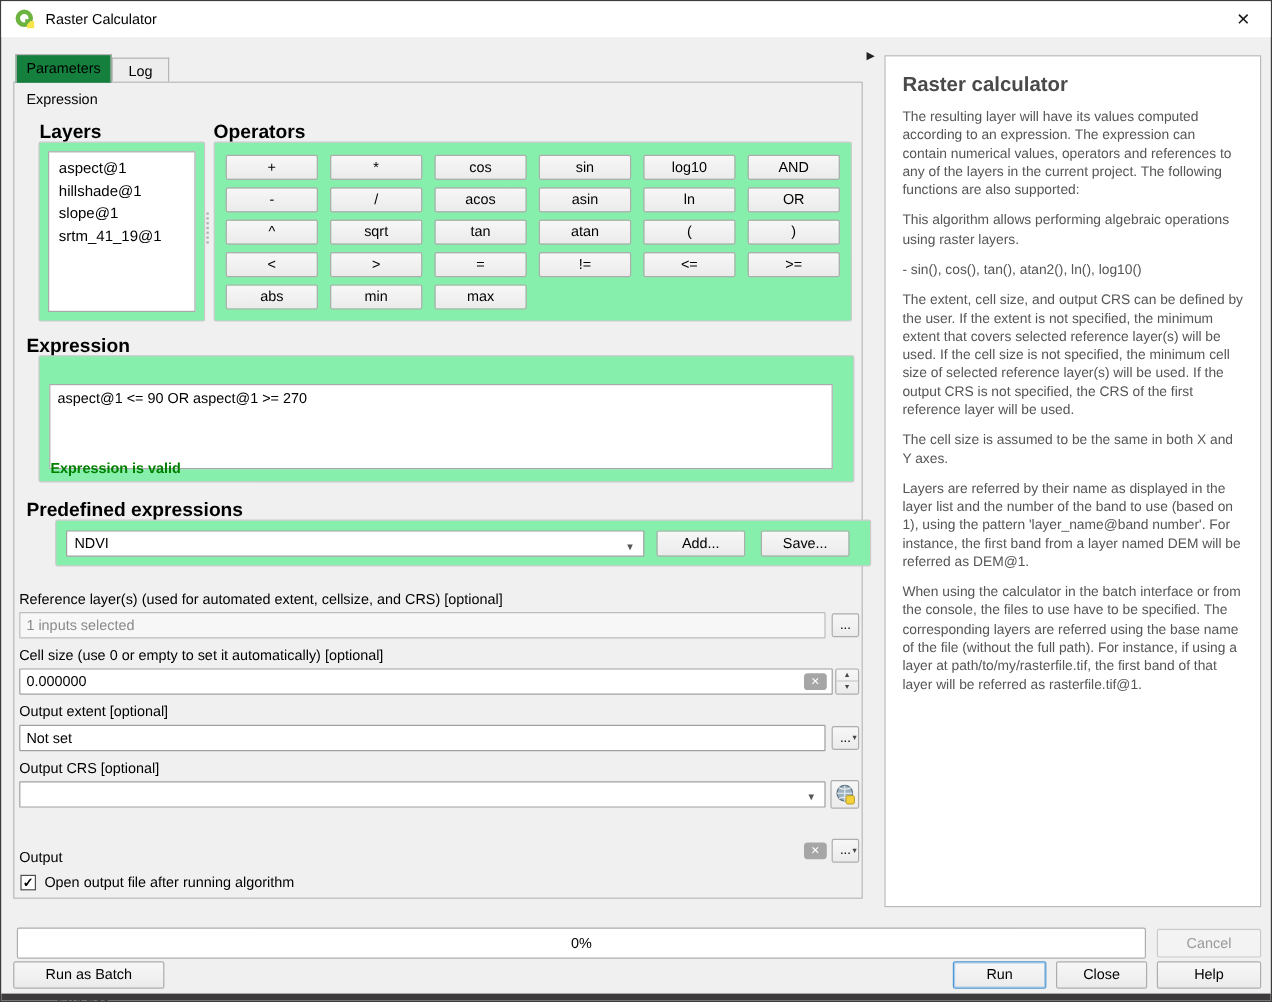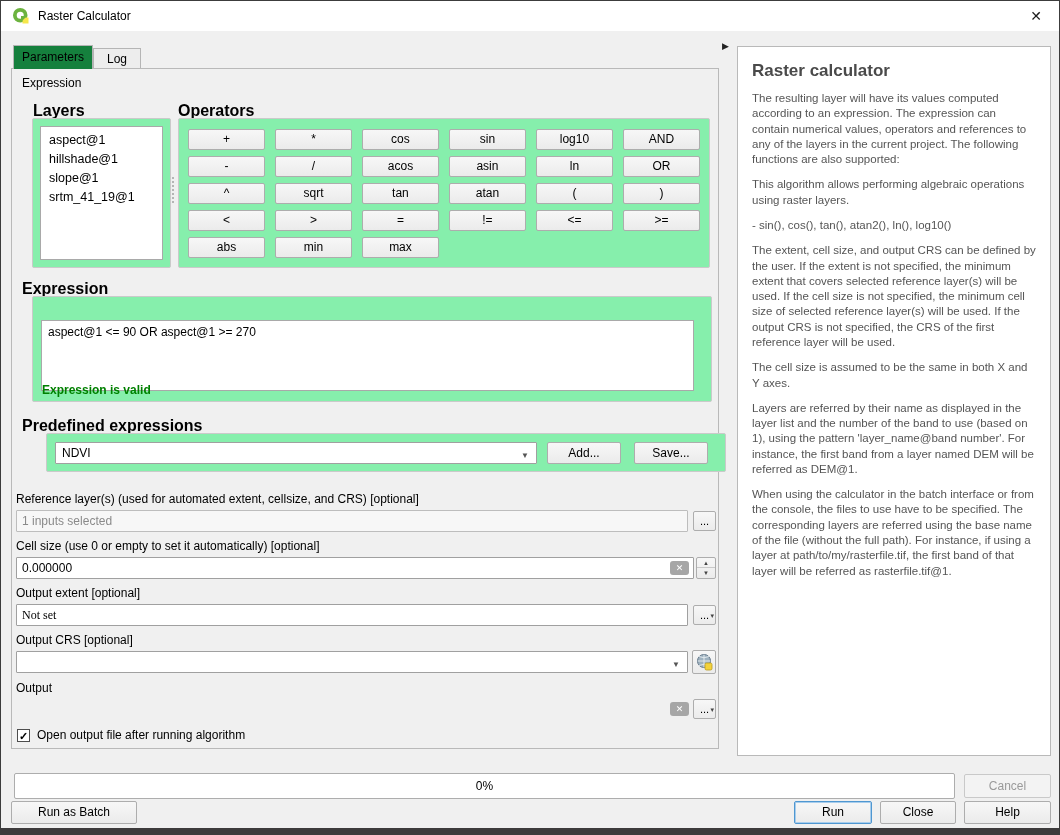"Not set" .field-plain { font-family: Liberation Serif, serif -> none }
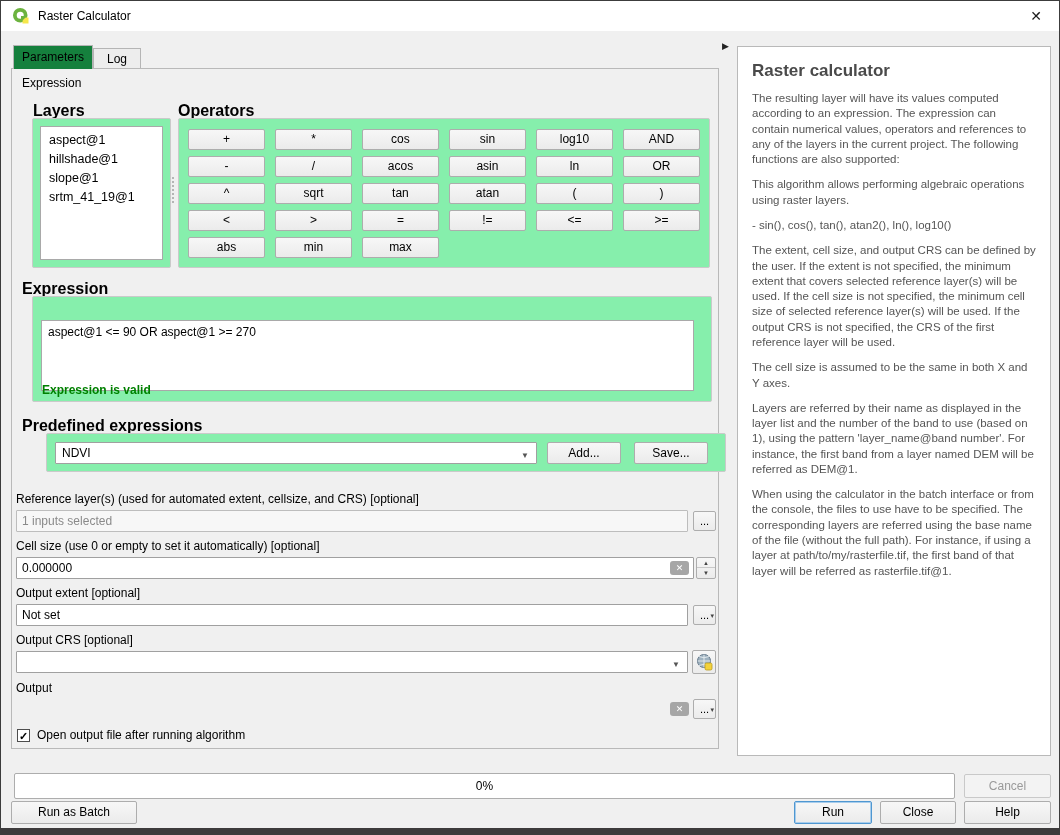"Output" span.plain-label { top: 612px -> 638px }
